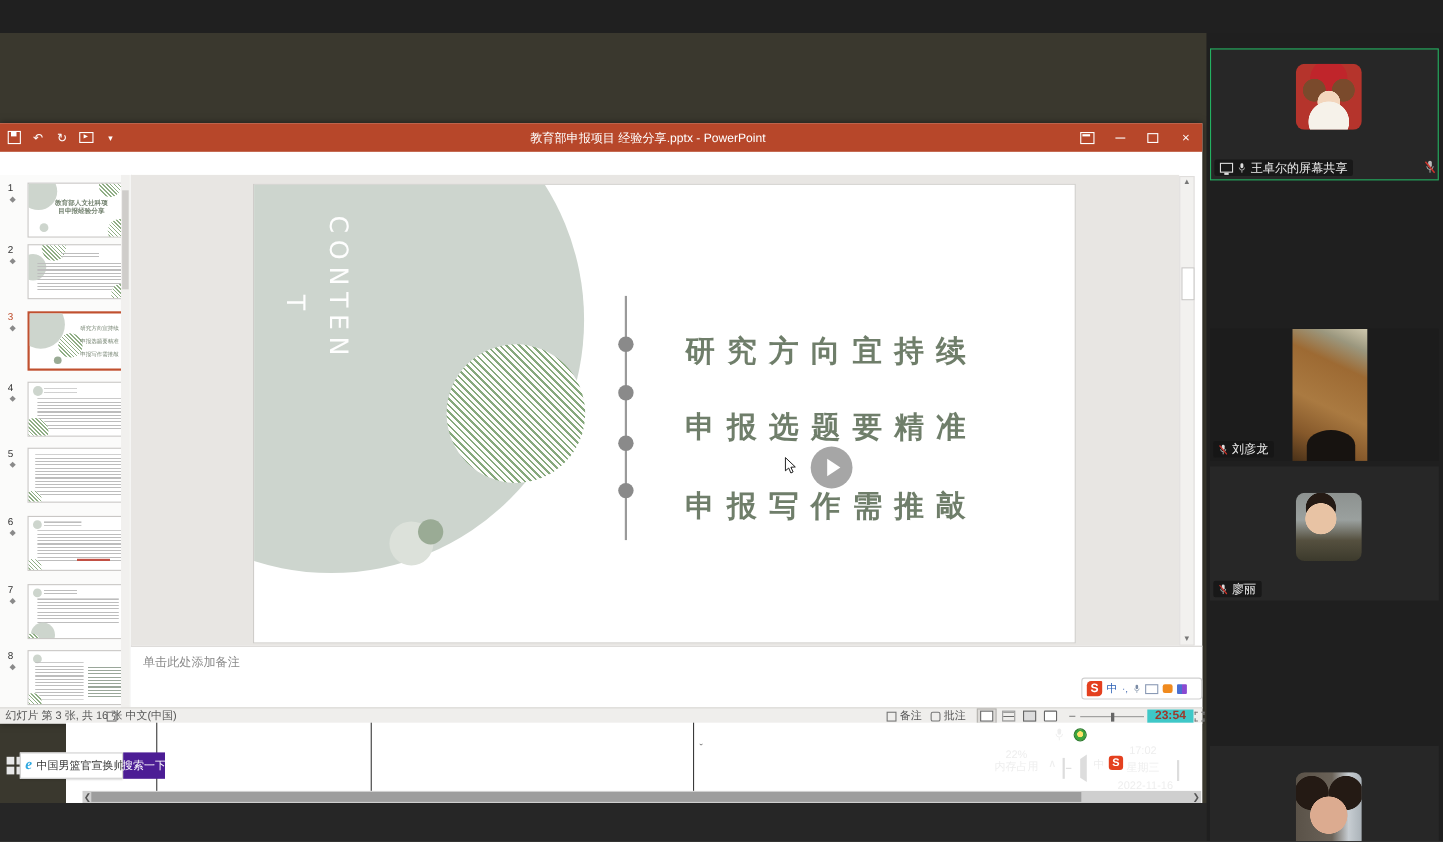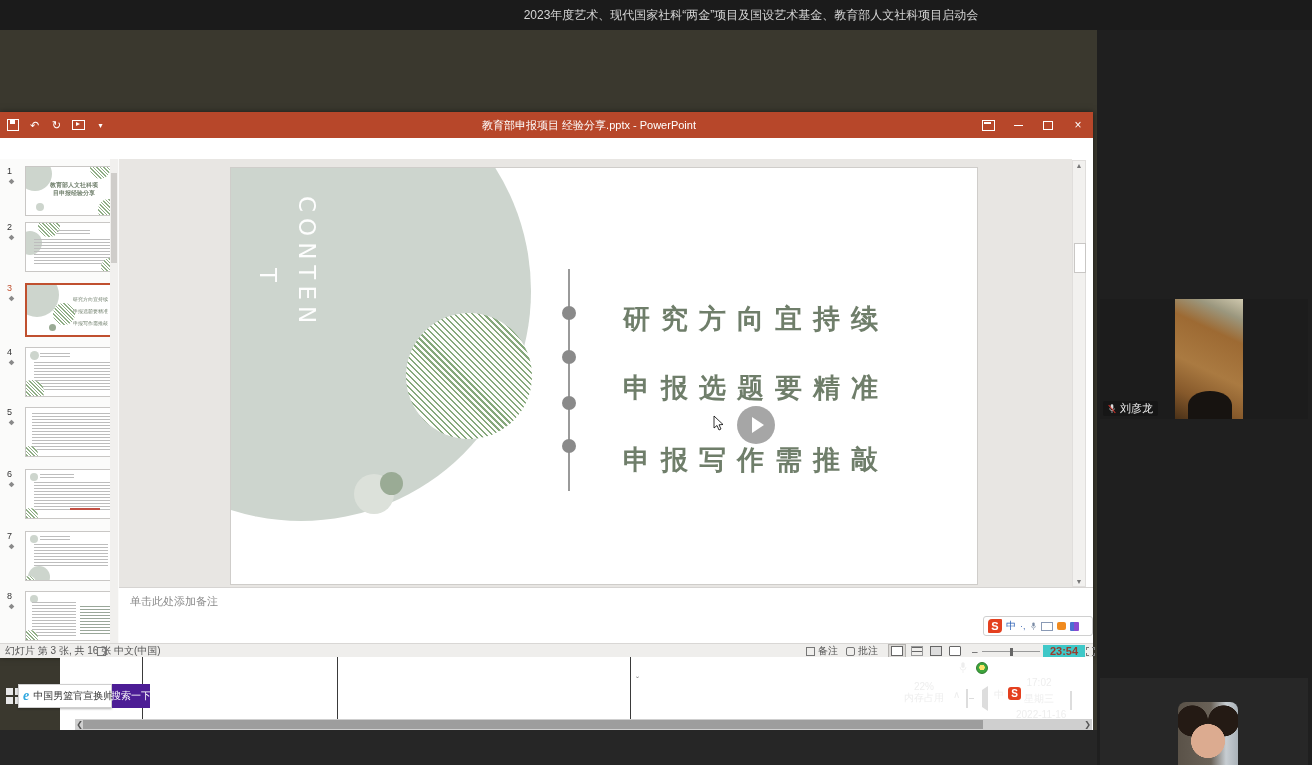"2023年度艺术、现代国家社科“两金”项目及国设艺术基金、教育部人文社科项目启动" div.abs { html: <div> <span>2023年度艺术、现代国家社科“两金”项目及国设艺术基金、教育部人文社科项目启动会</span> </div> -> none }
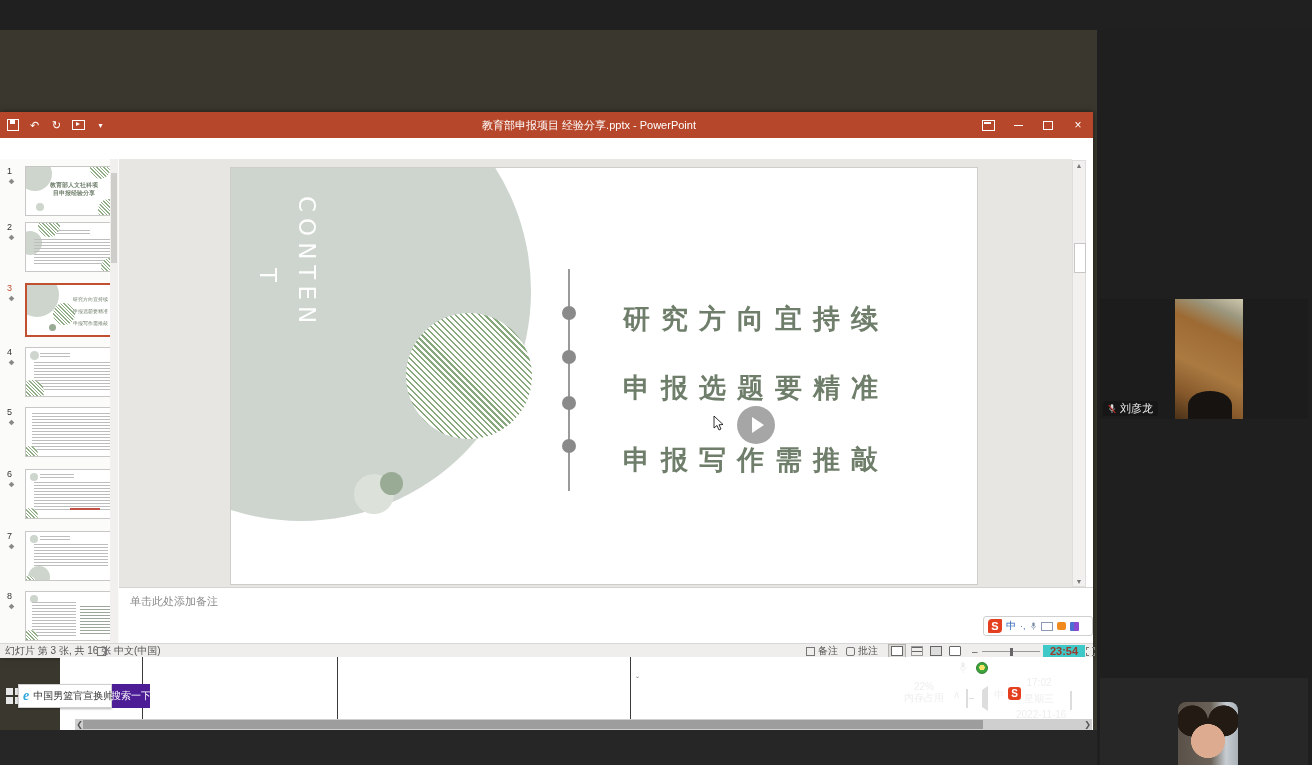"王卓尔的屏幕共享" div.tile { html: none -> <div> <div></div> <div> <span></span> <svg> <rect></rect> <path></path> <line></line> </svg> <span>王卓尔的屏幕共享</span> </div> <svg> <rect></rect> <path></path> <line></line> <line></line> </svg> </div> }
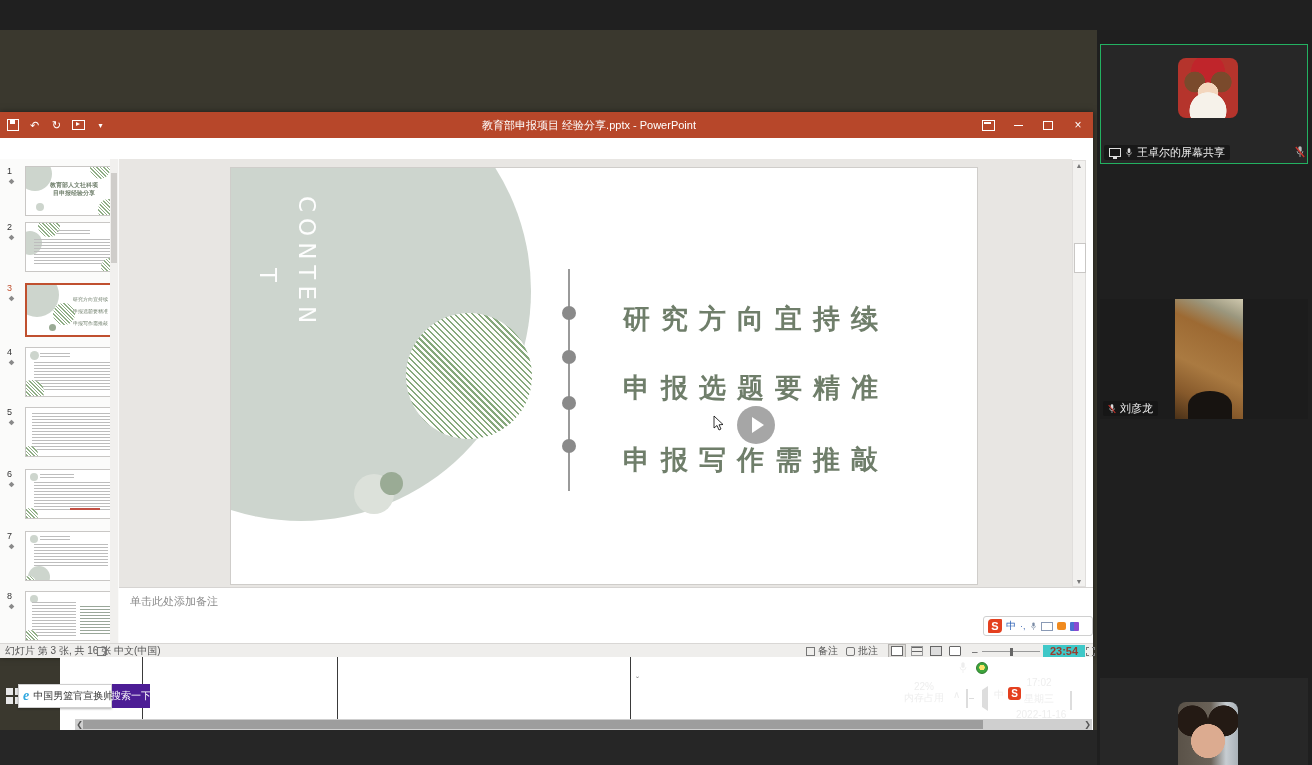"廖丽" div.tile { html: none -> <div> <div></div> <div> <svg> <rect></rect> <path></path> <line></line> <line></line> </svg> <span>廖丽</span> </div> </div> }
